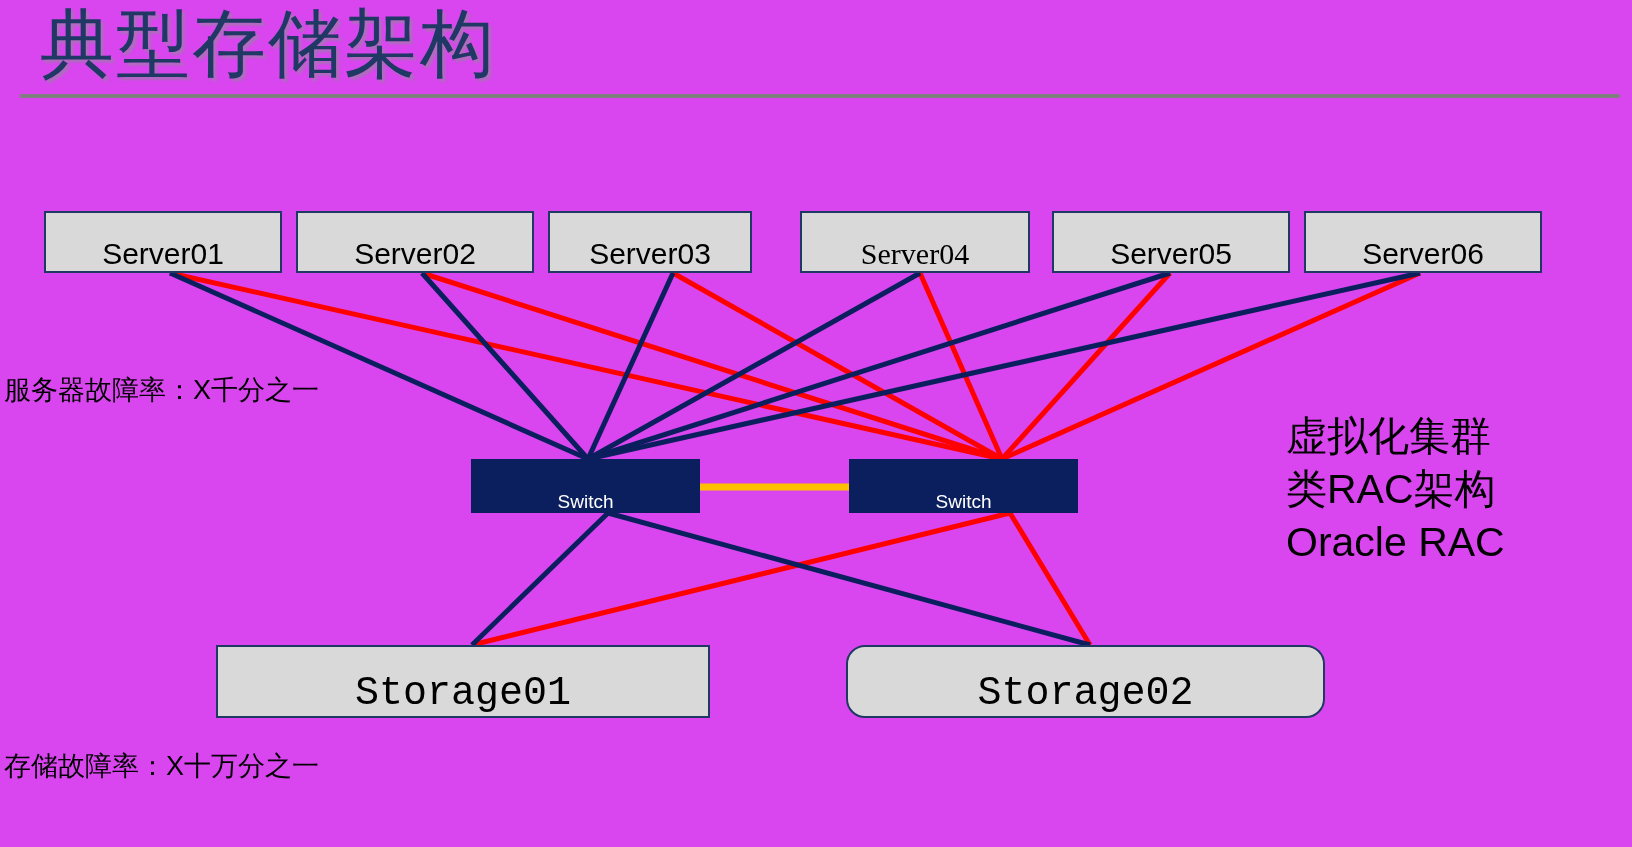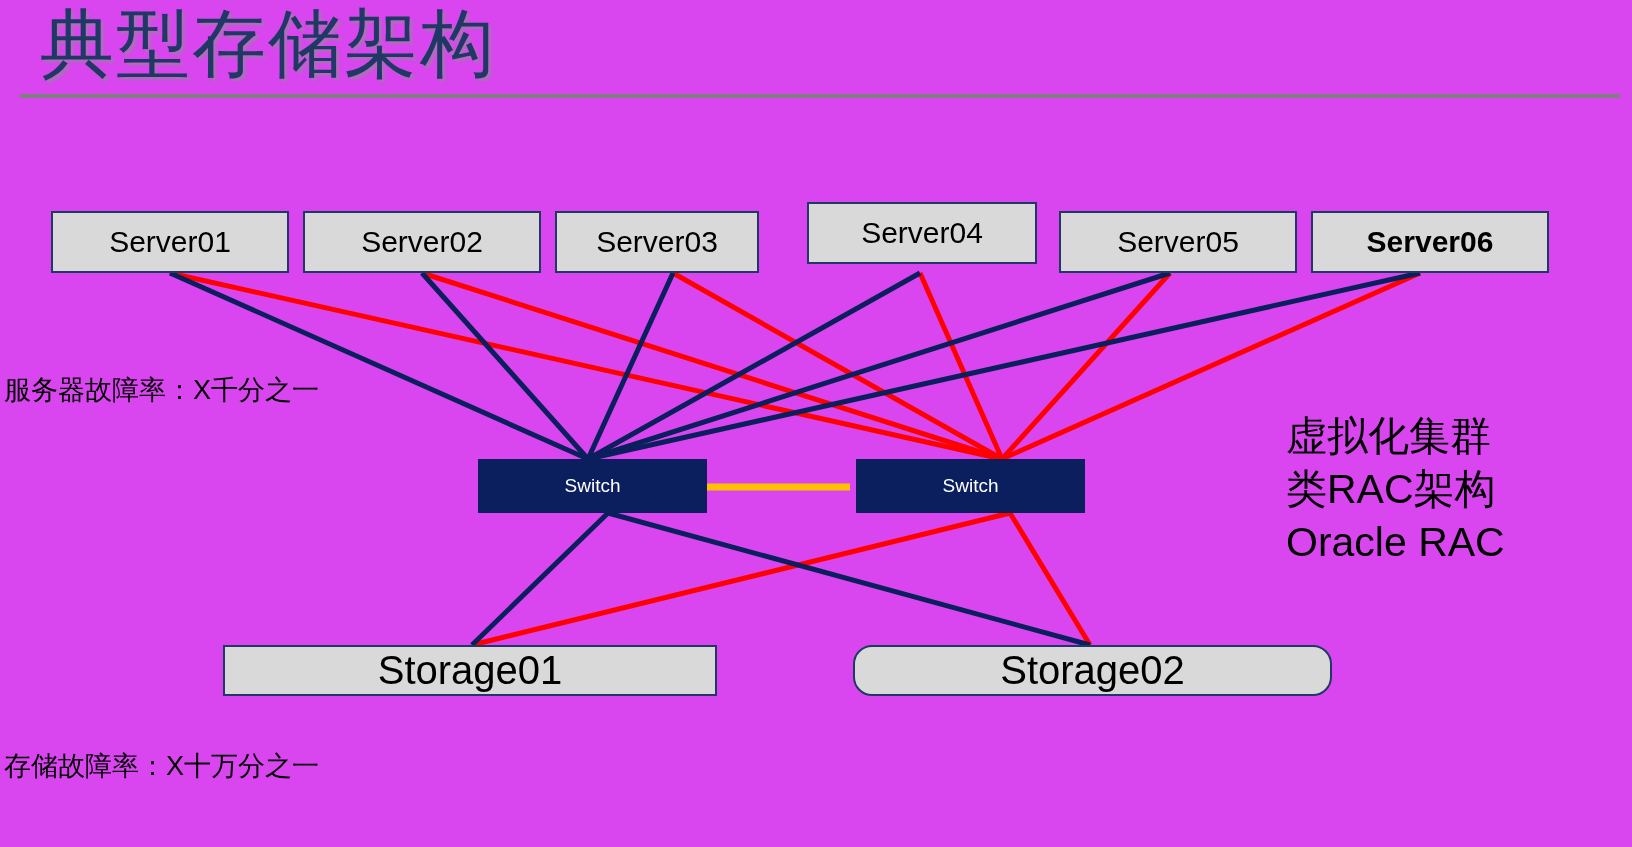"Server01" .node { align-items: center -> flex-end; margin-left: 7px -> none }
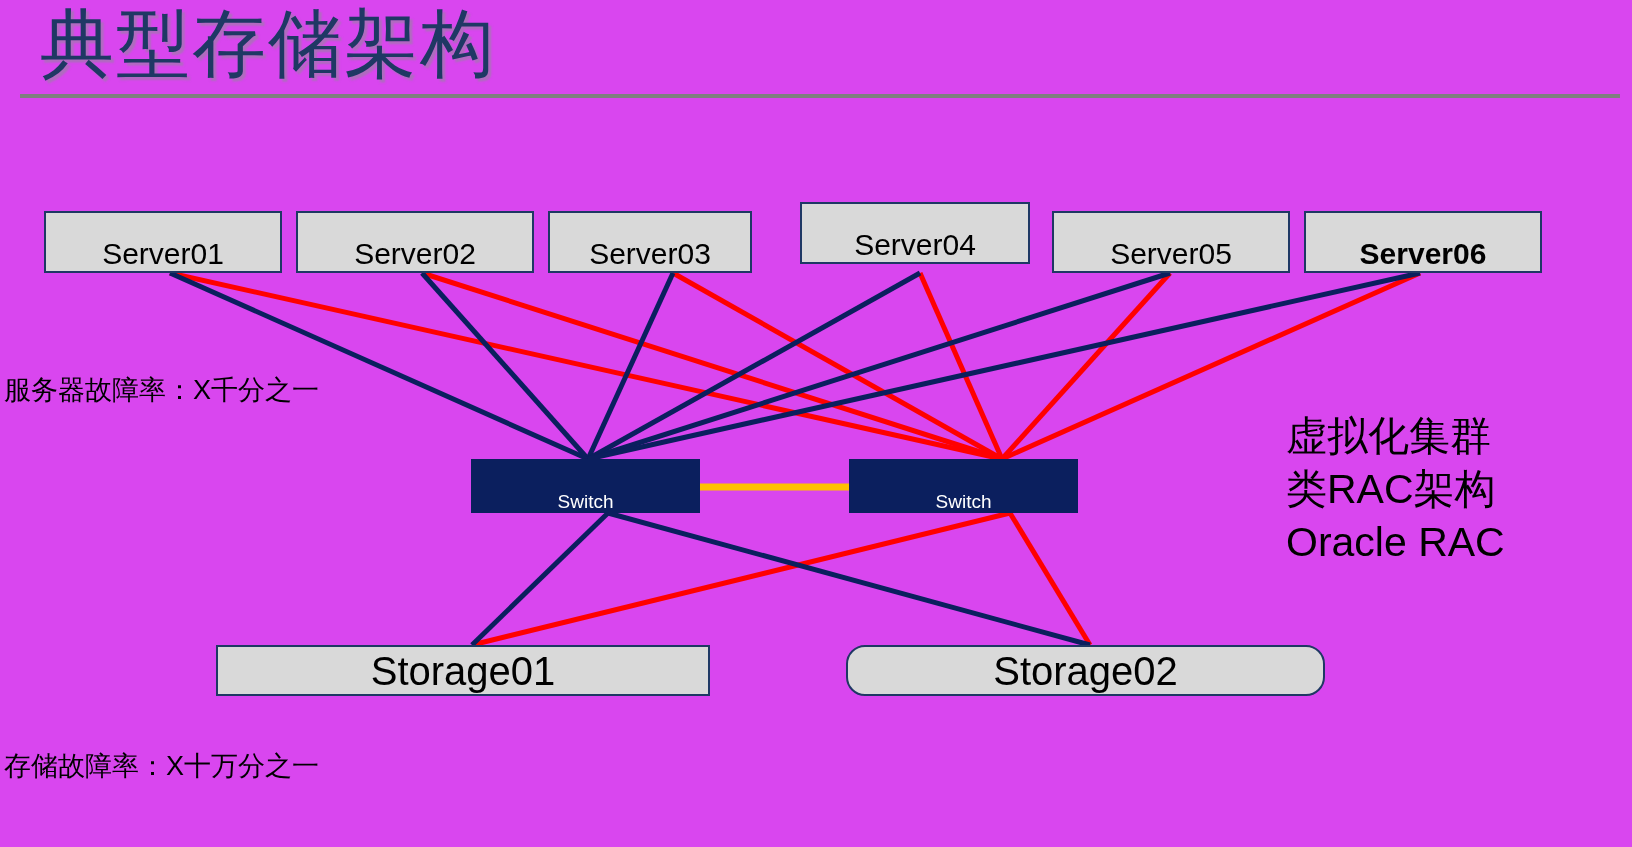"Server04" div.node { font-family: none -> Liberation Serif, serif; top: 202px -> 211px }
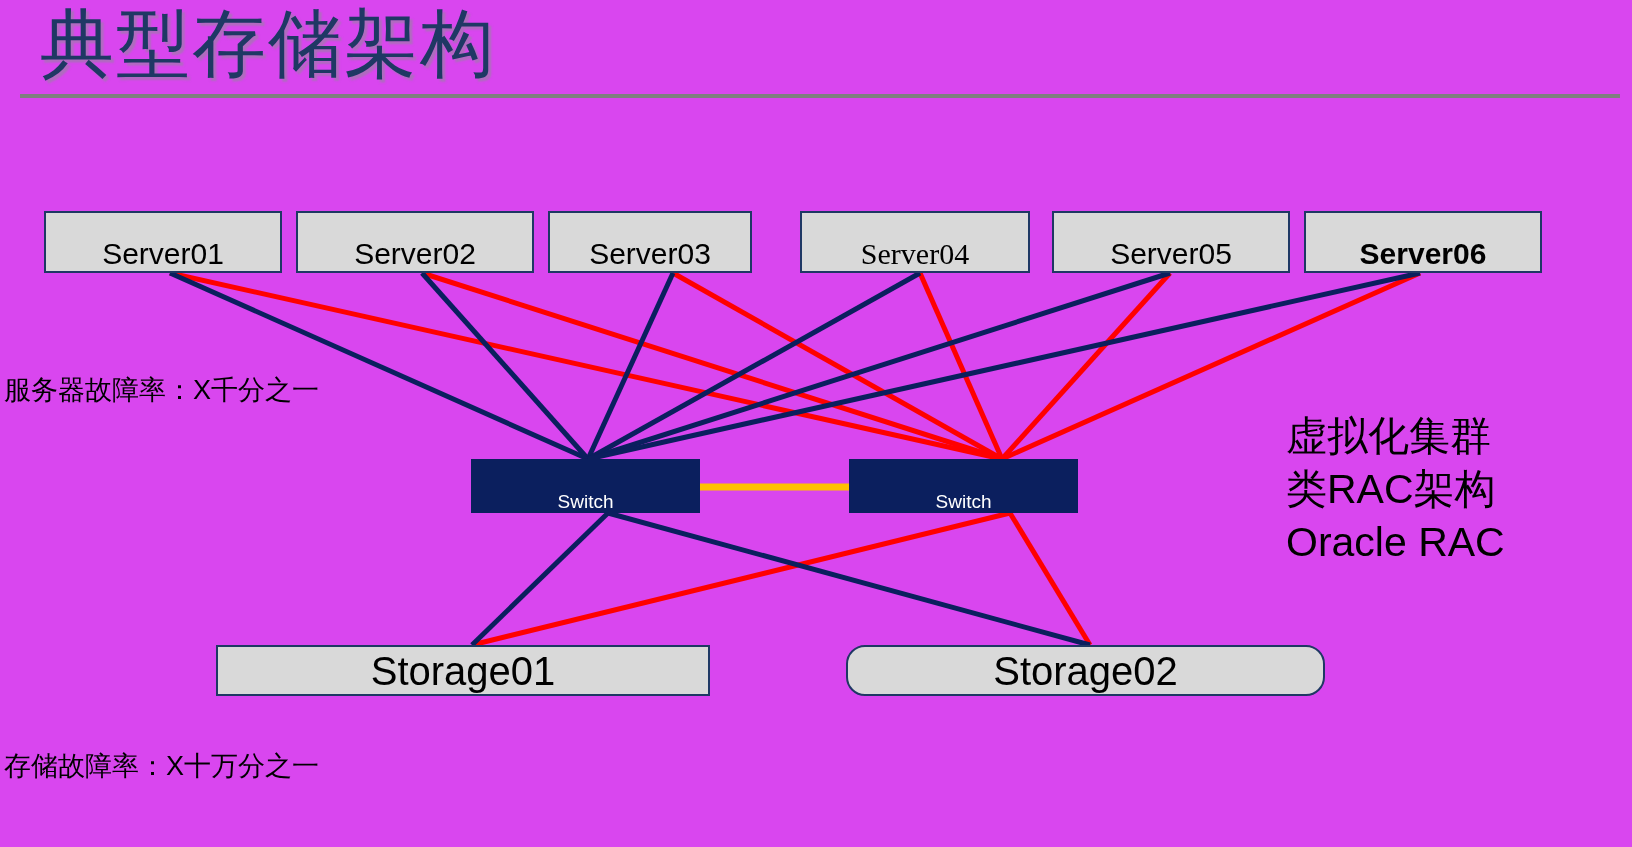"Server06" div.node { font-weight: bold -> none }
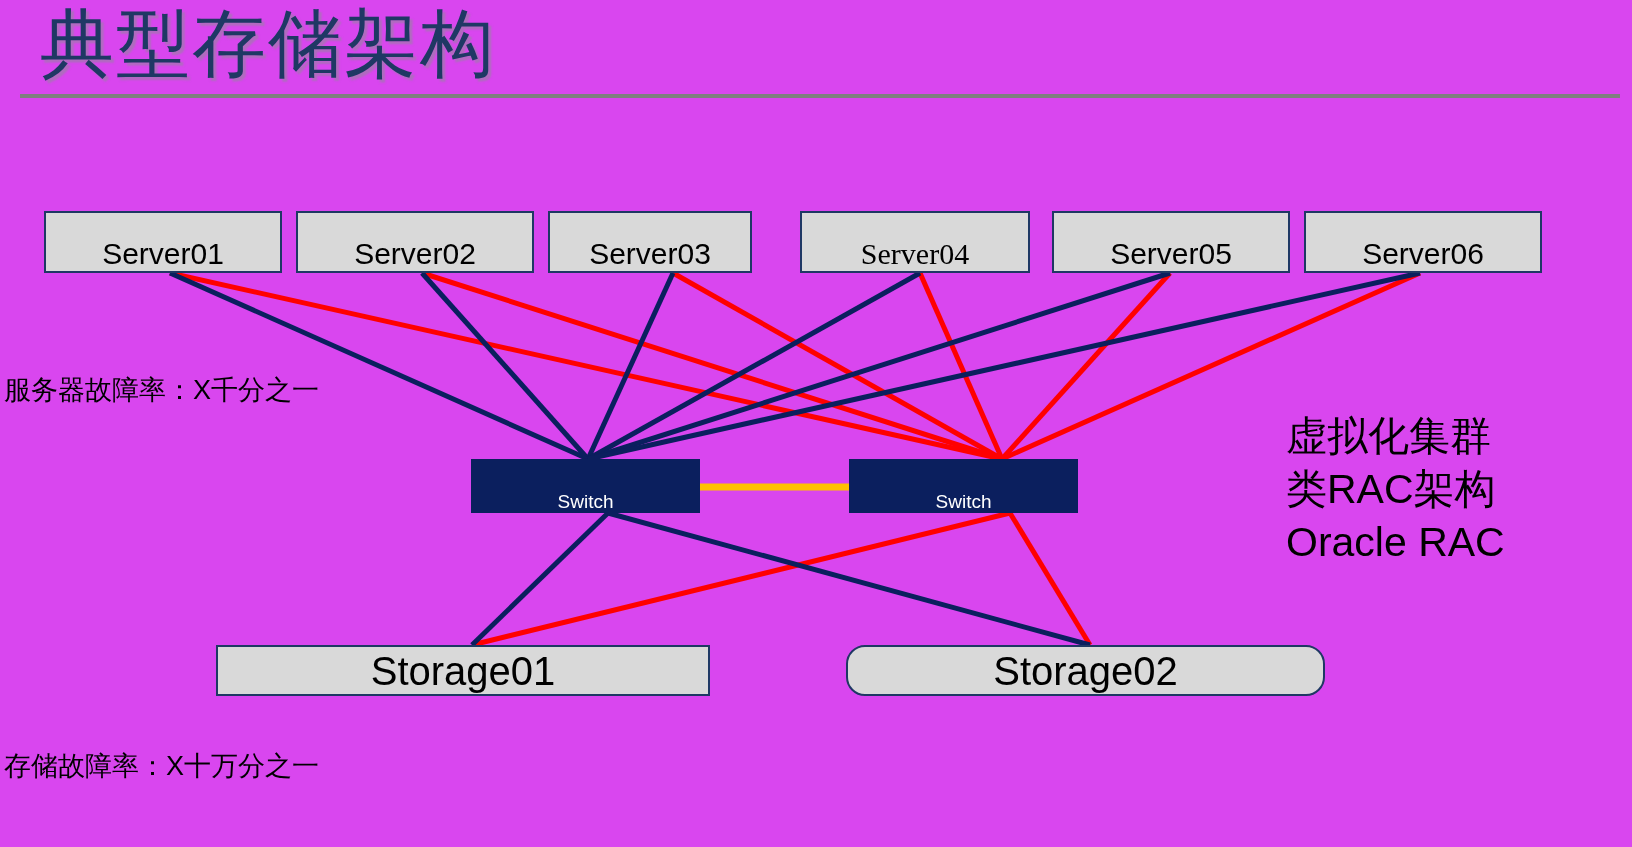"Storage01" .storage { font-family: none -> Liberation Mono, monospace; height: 51px -> 73px }
